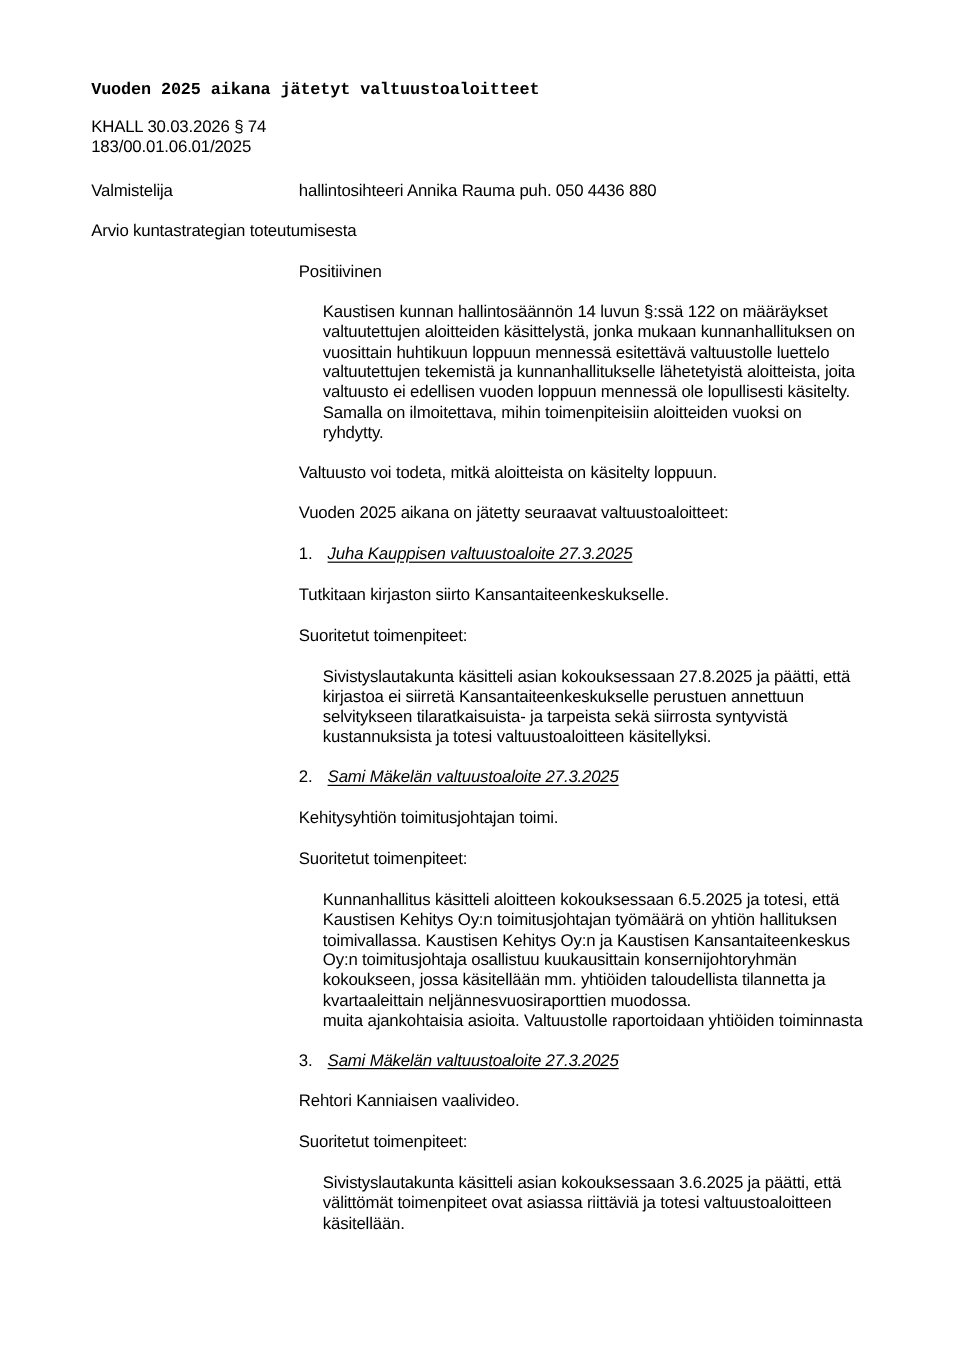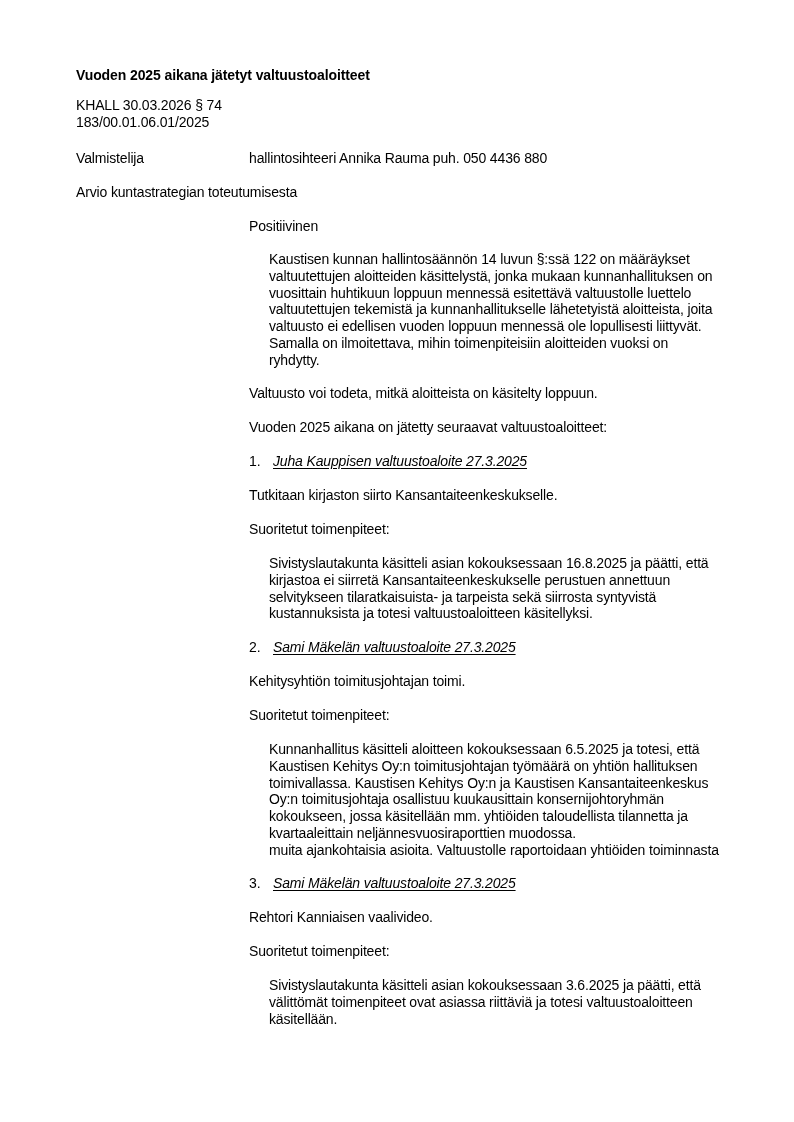"Vuoden 2025 aikana jätetyt" .title { font-family: none -> Liberation Mono, monospace }
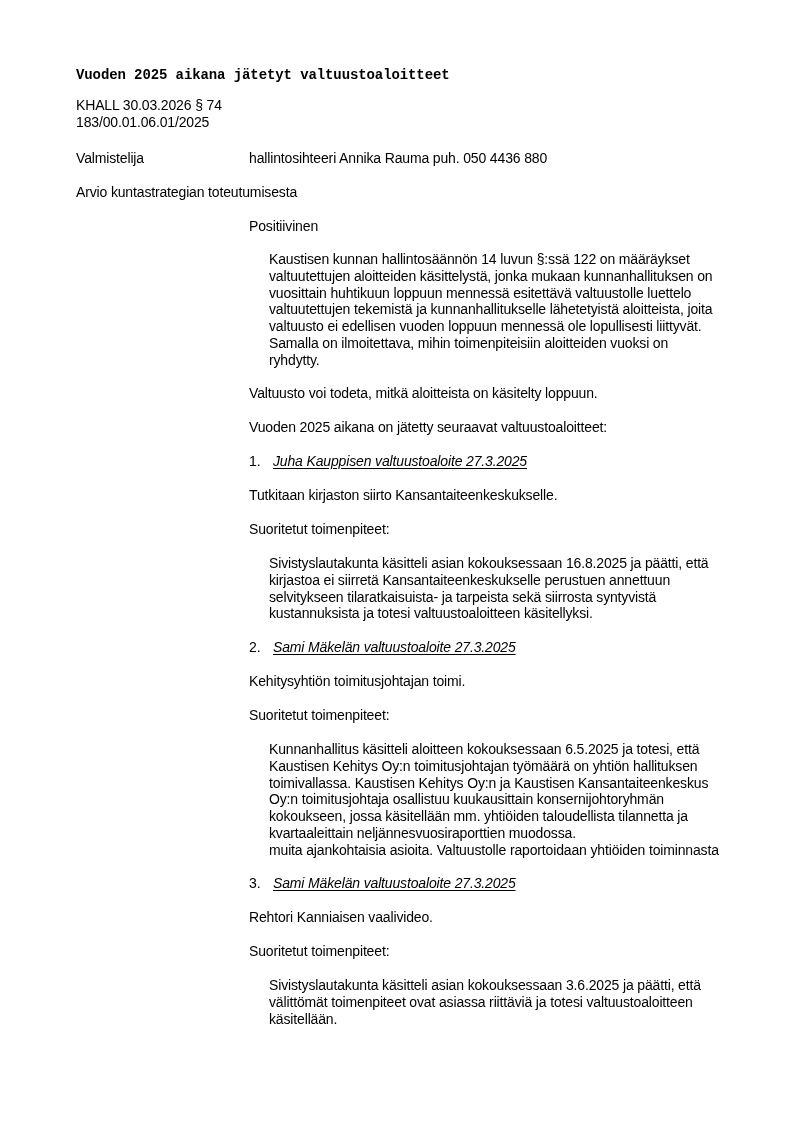"valtuusto ei edellisen vuoden loppuun" span { text: liittyvät -> käsitelty }
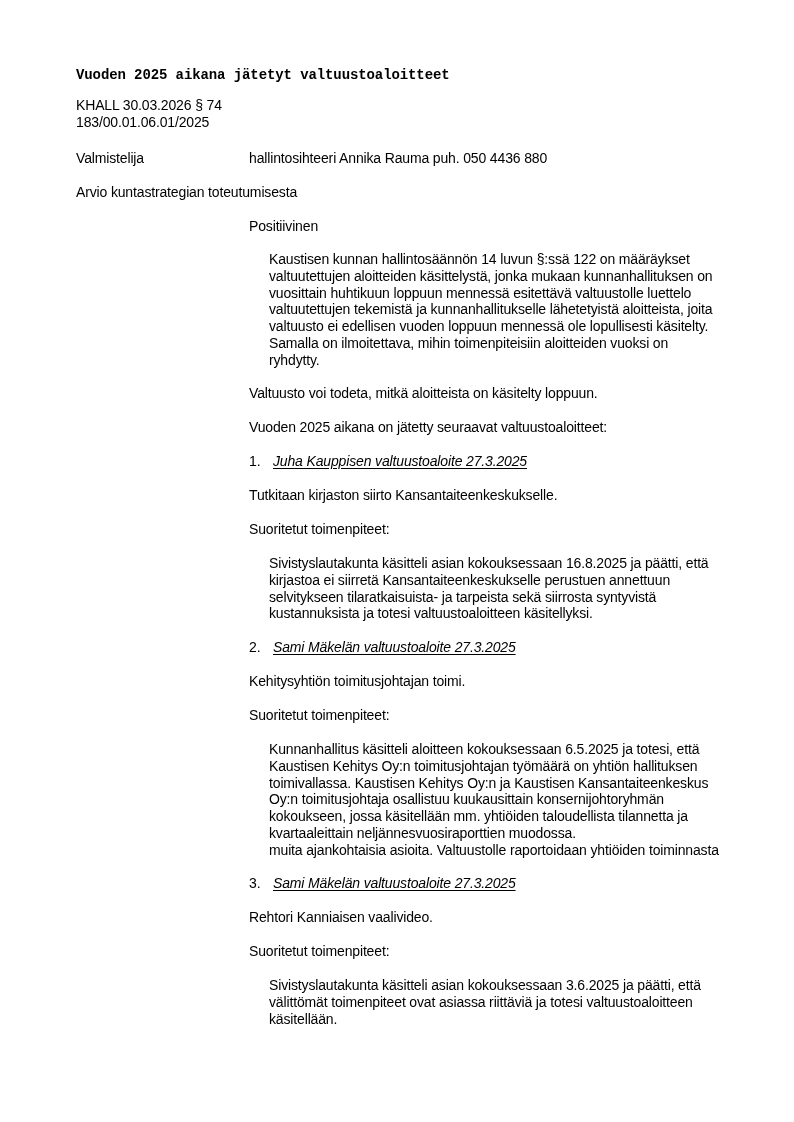"Sivistyslautakunta käsitteli asian kokouksessaan 16.8.2025 ja" span { text: 16.8.2025 -> 27.8.2025 }
